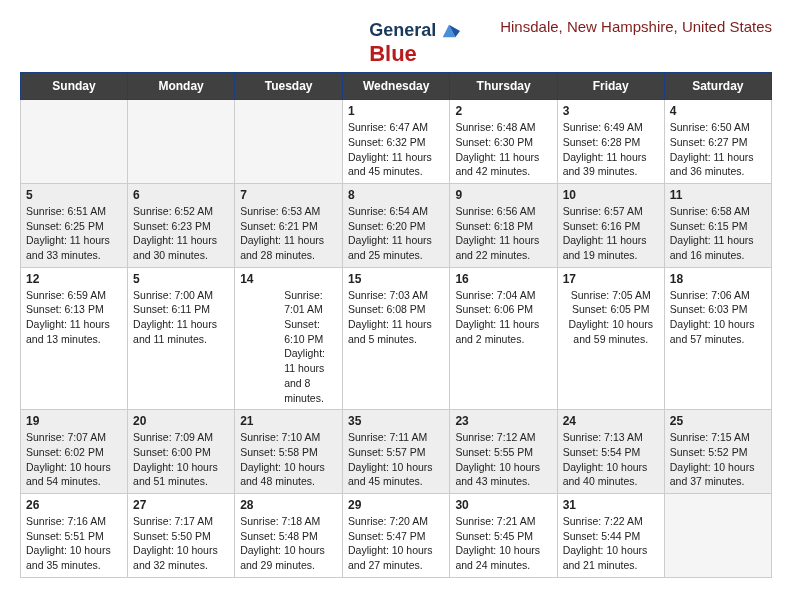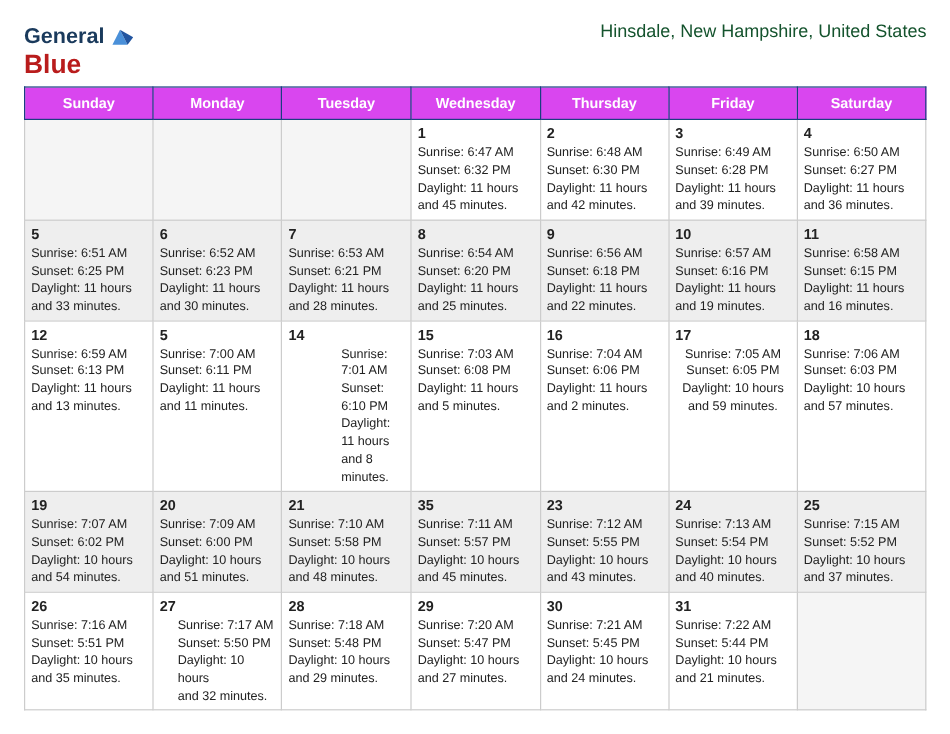"General" .header-row { gap: none -> 40px; justify-content: space-between -> flex-end }
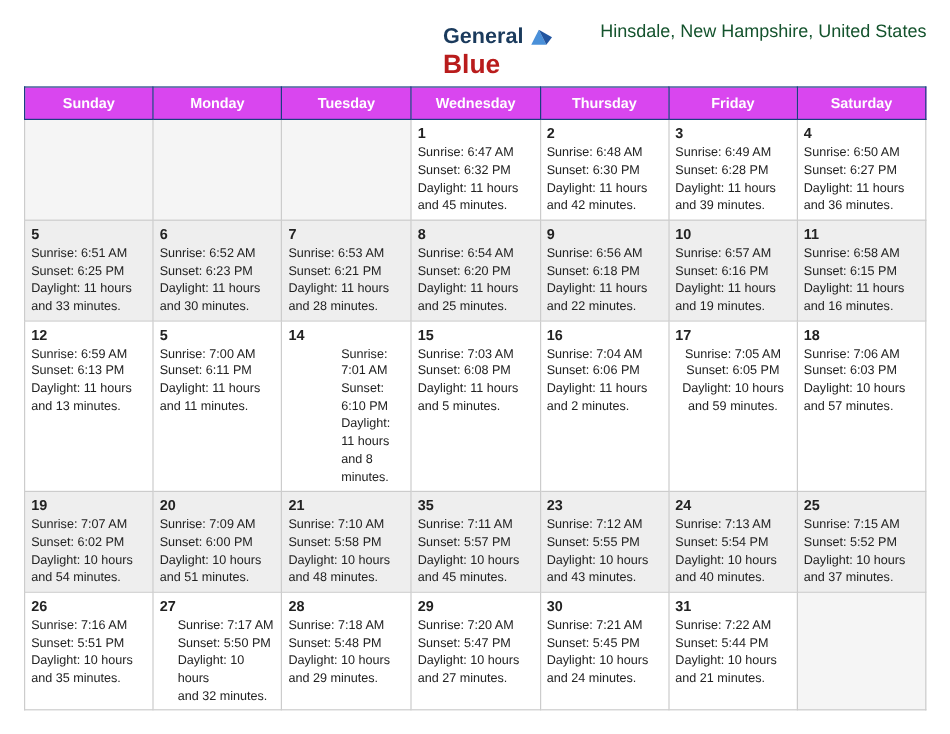"Hinsdale, New Hampshire, United States" .location { color: #14532d -> #7f1d1d }
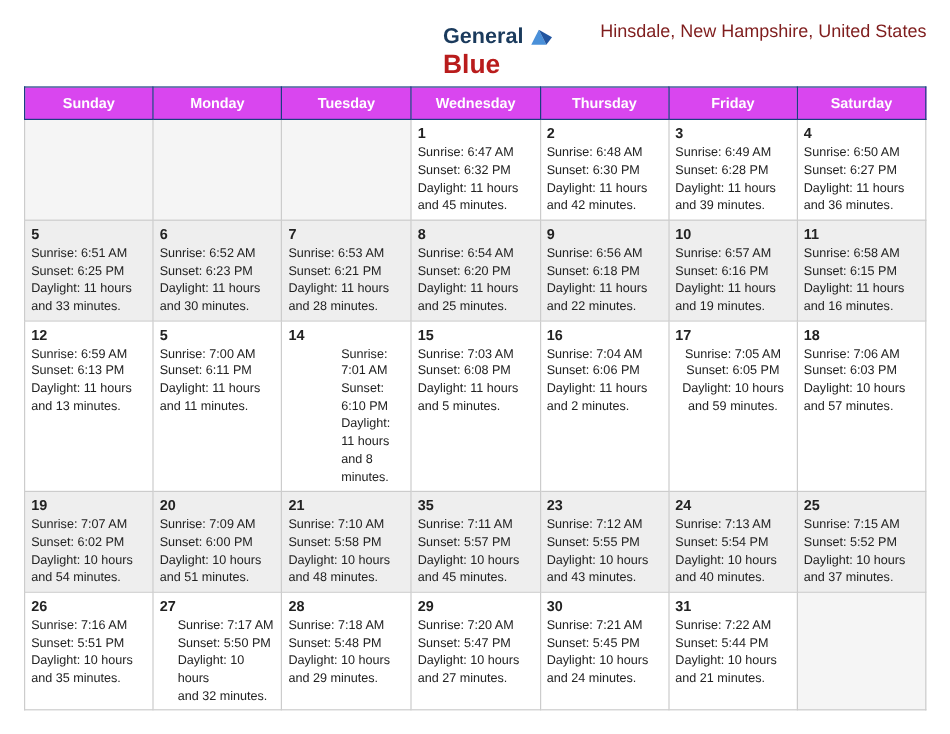"Sunday" .calendar th { background: #d946ef -> #404040 }
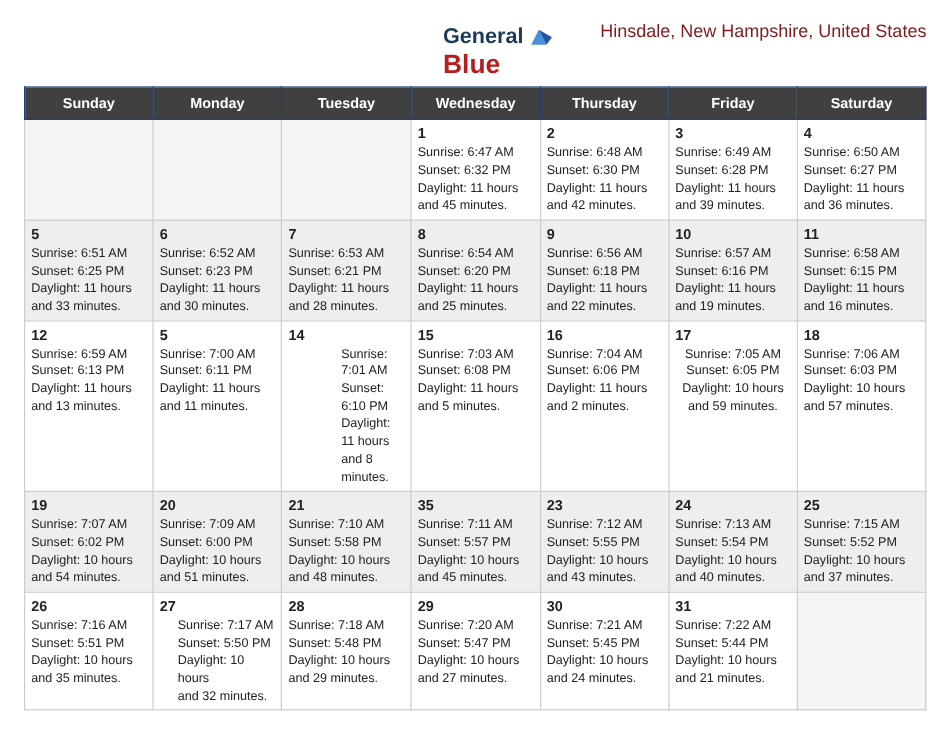"Sunrise: 7:17 AM" div.day-info { margin-left: 15px -> none }
